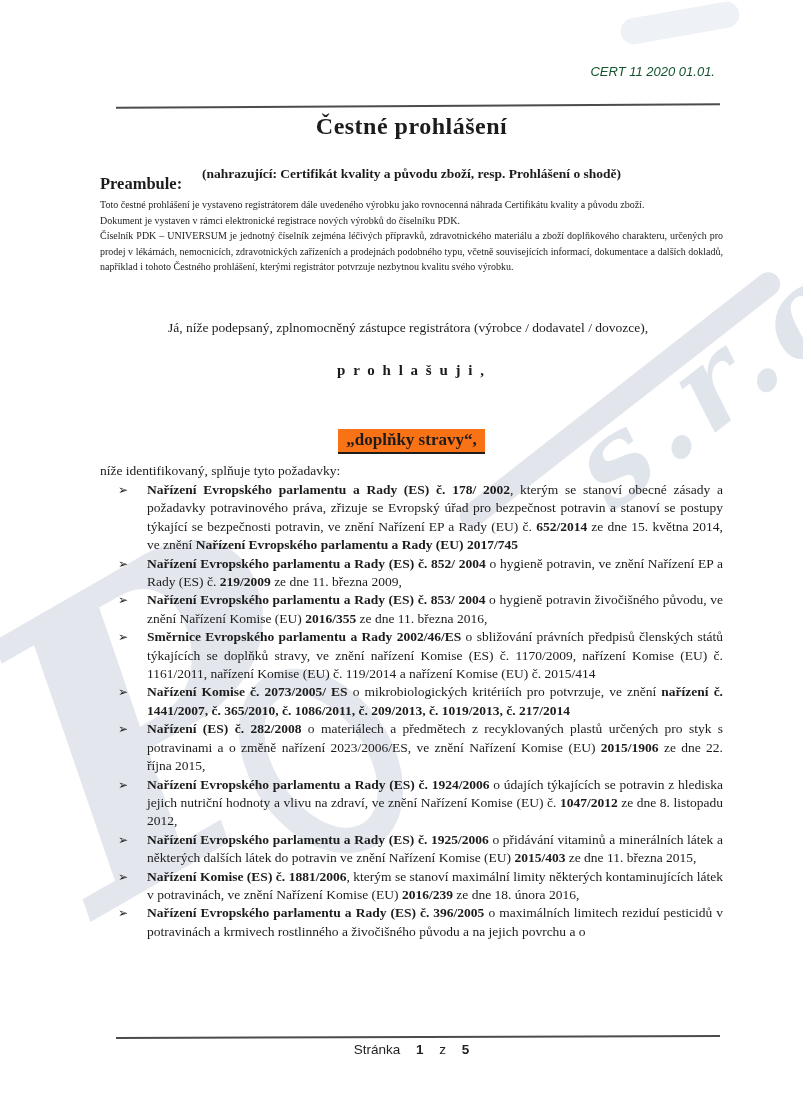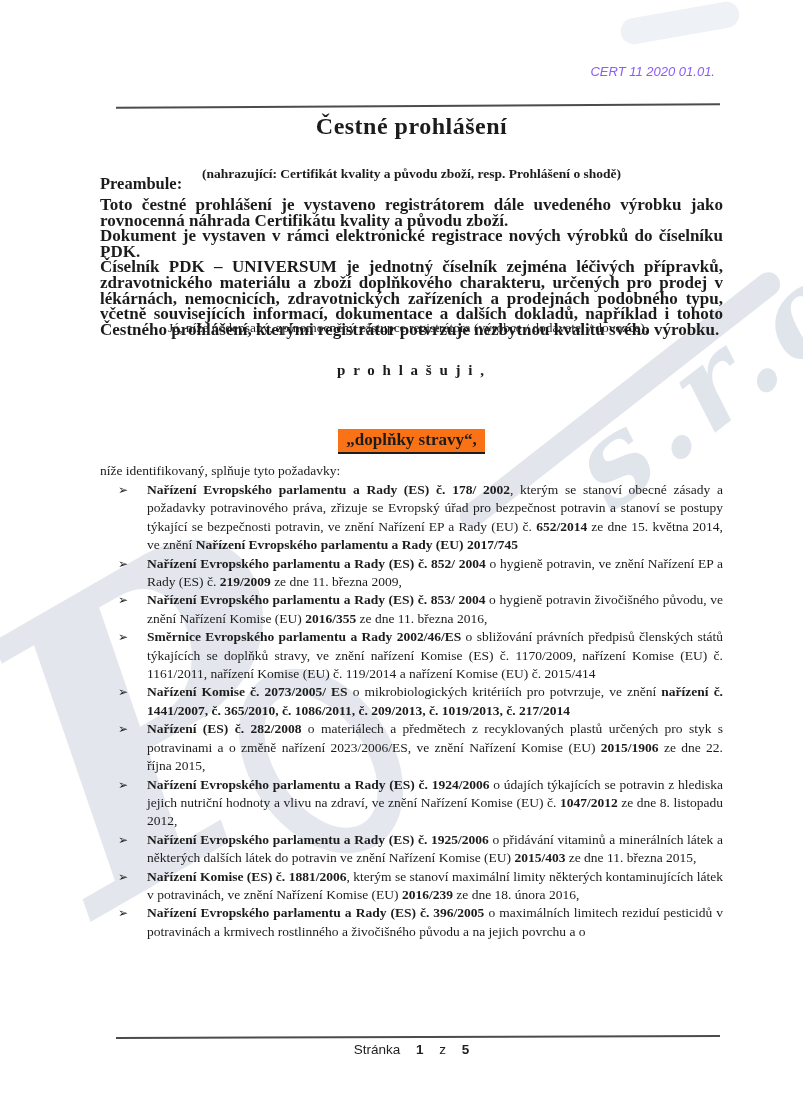"CERT 11 2020 01.01." .doc-code { color: #8b5cf6 -> #14532d }
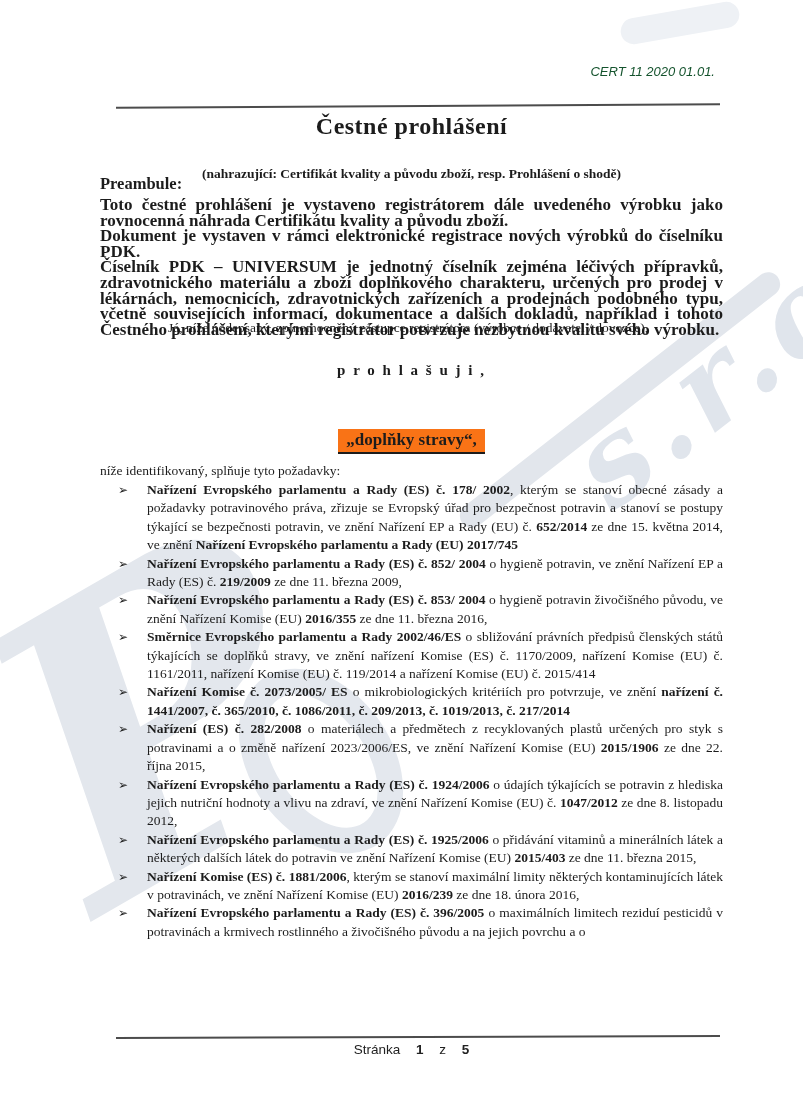"Toto čestné prohlášení je vystaveno" .preamble { font-size: 17px -> 10px; font-weight: bold -> normal }
